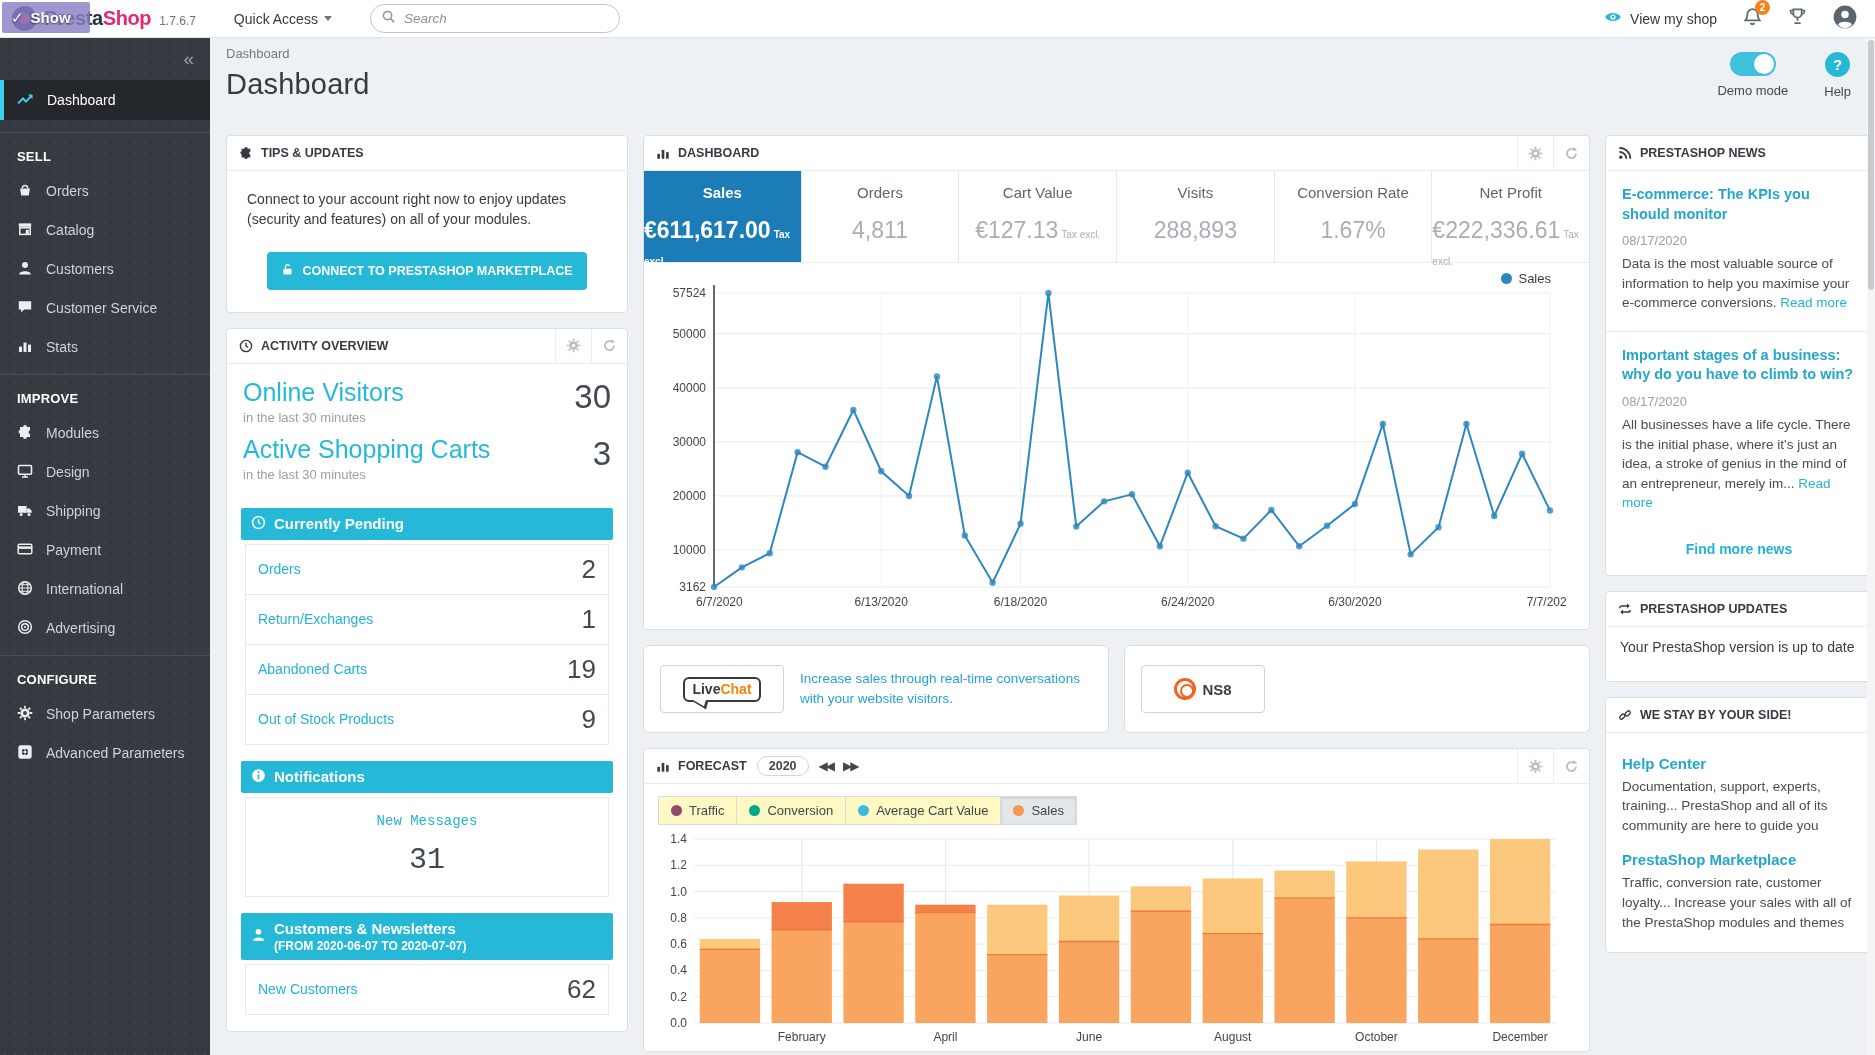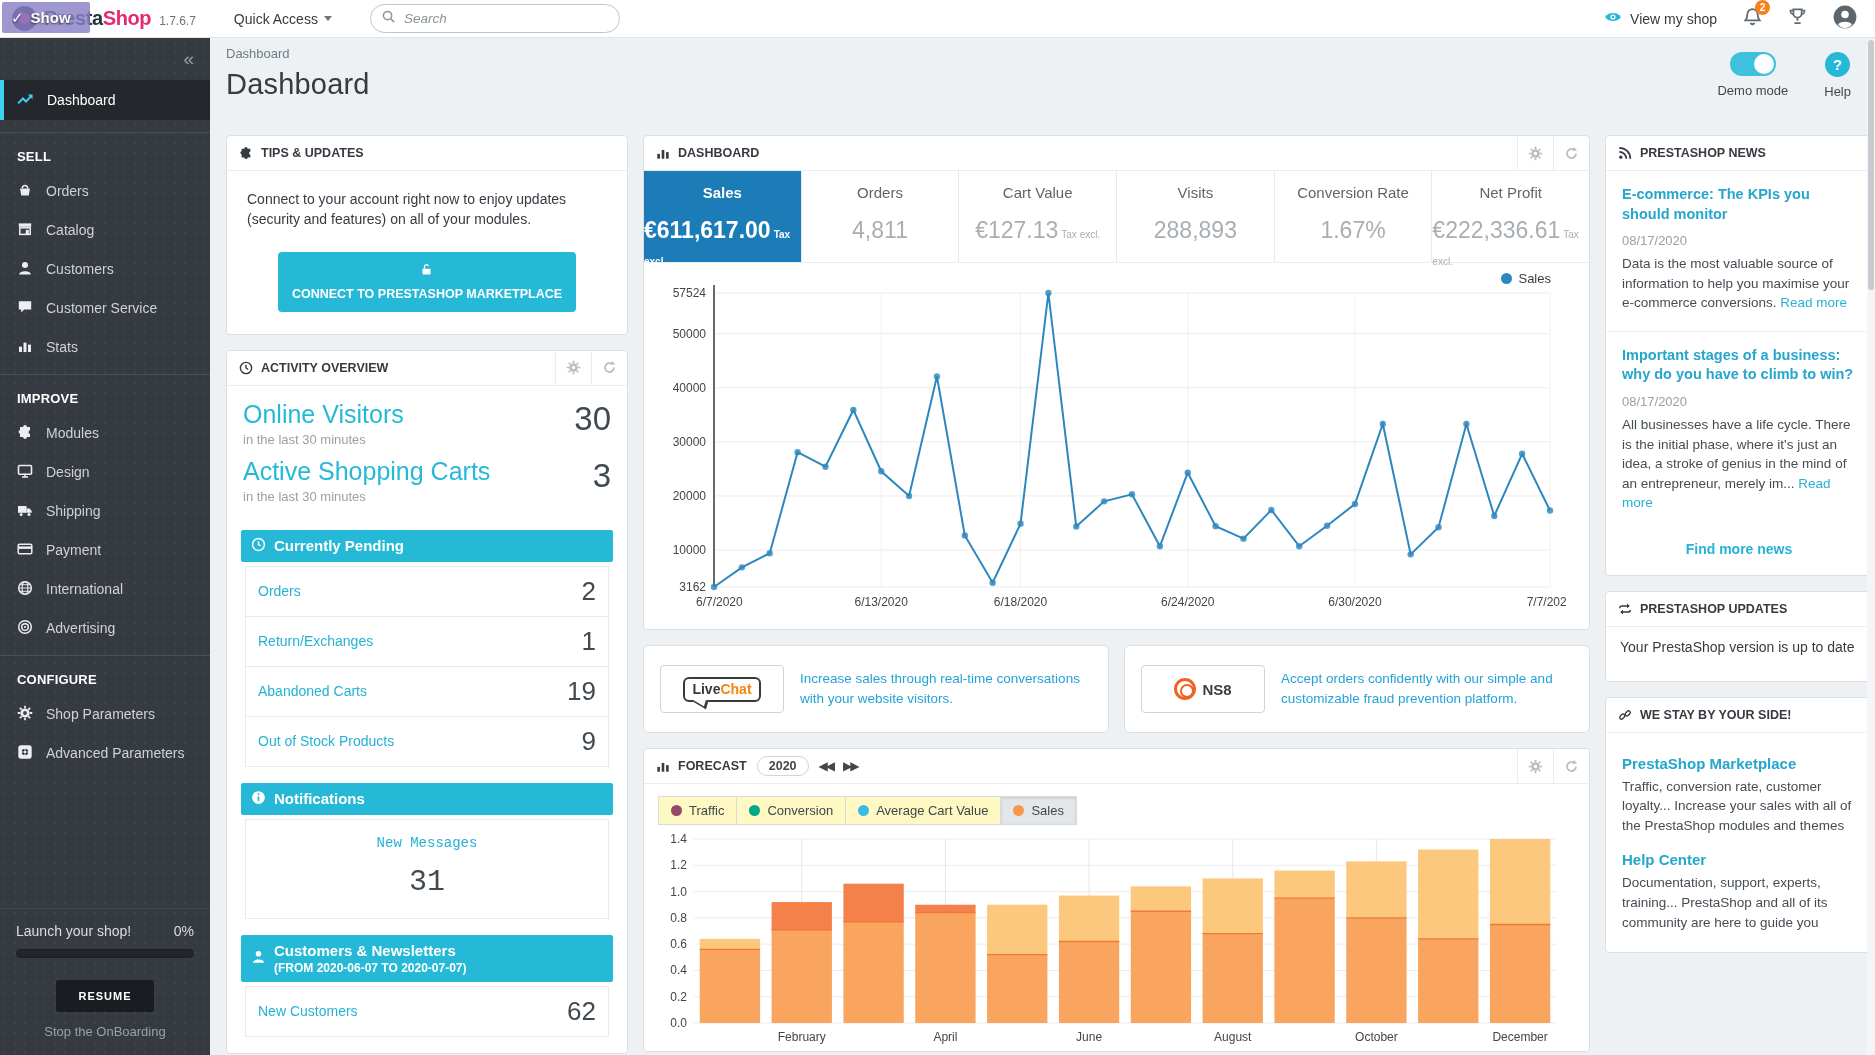"CONNECT TO PRESTASHOP MARKETPLACE" .connect-btn { flex-direction: column -> none }
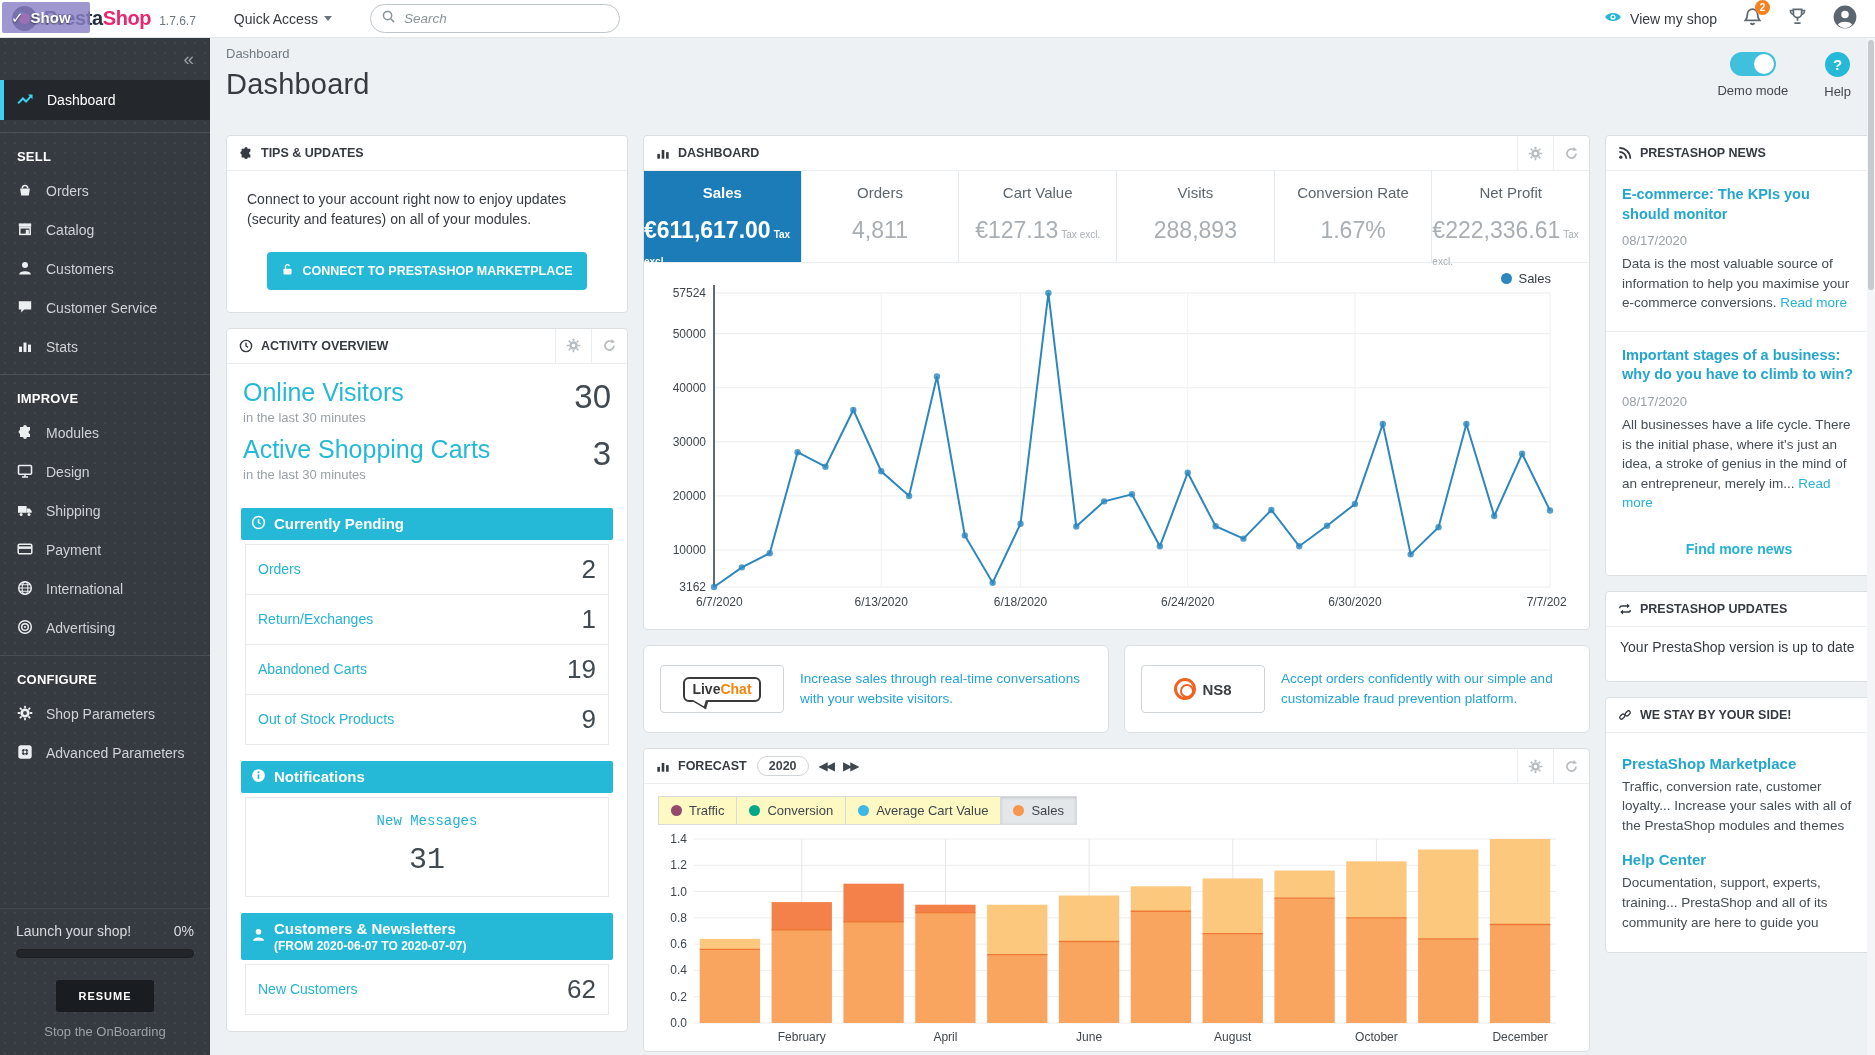"Accept orders confidently with our" div.ad-text { html: <div>Accept orders confidently with our simple and customizable fraud prevention platform.</div> -> none }
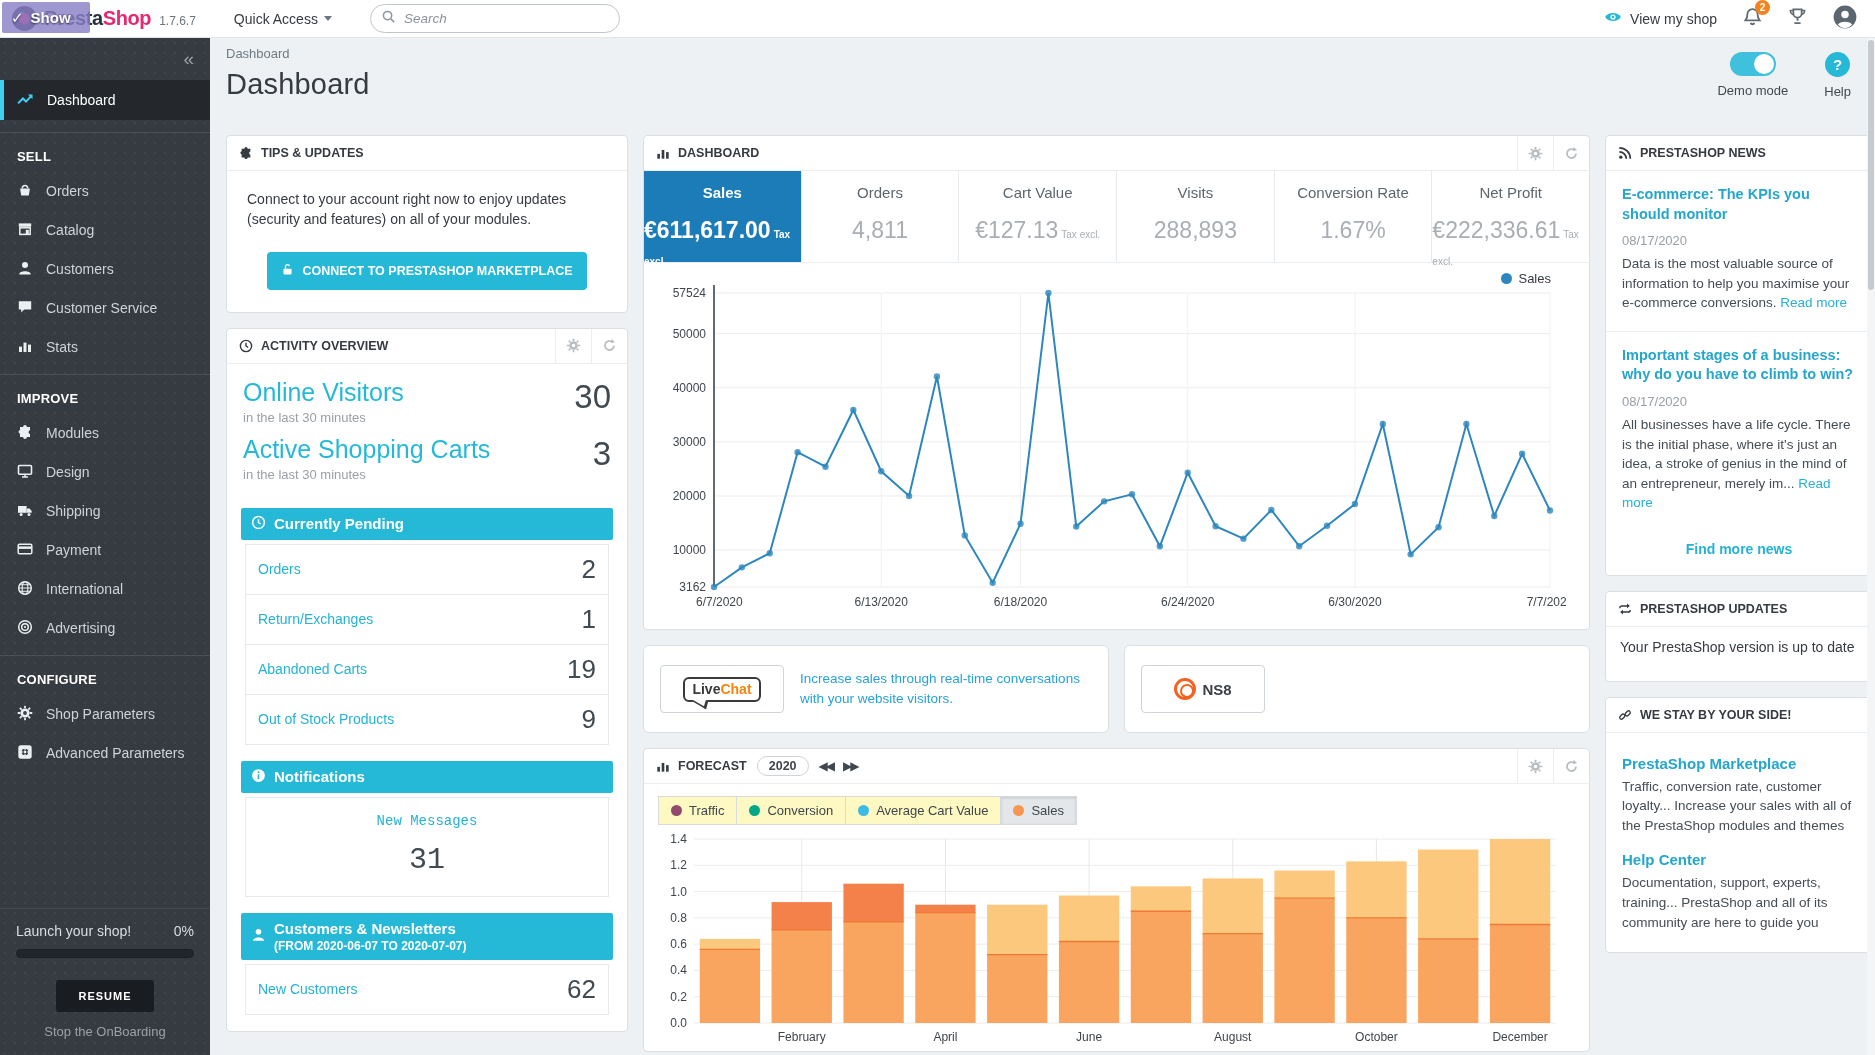"PrestaShop Marketplace" div.sp-link { order: before "Help Center" -> after "Help Center" }
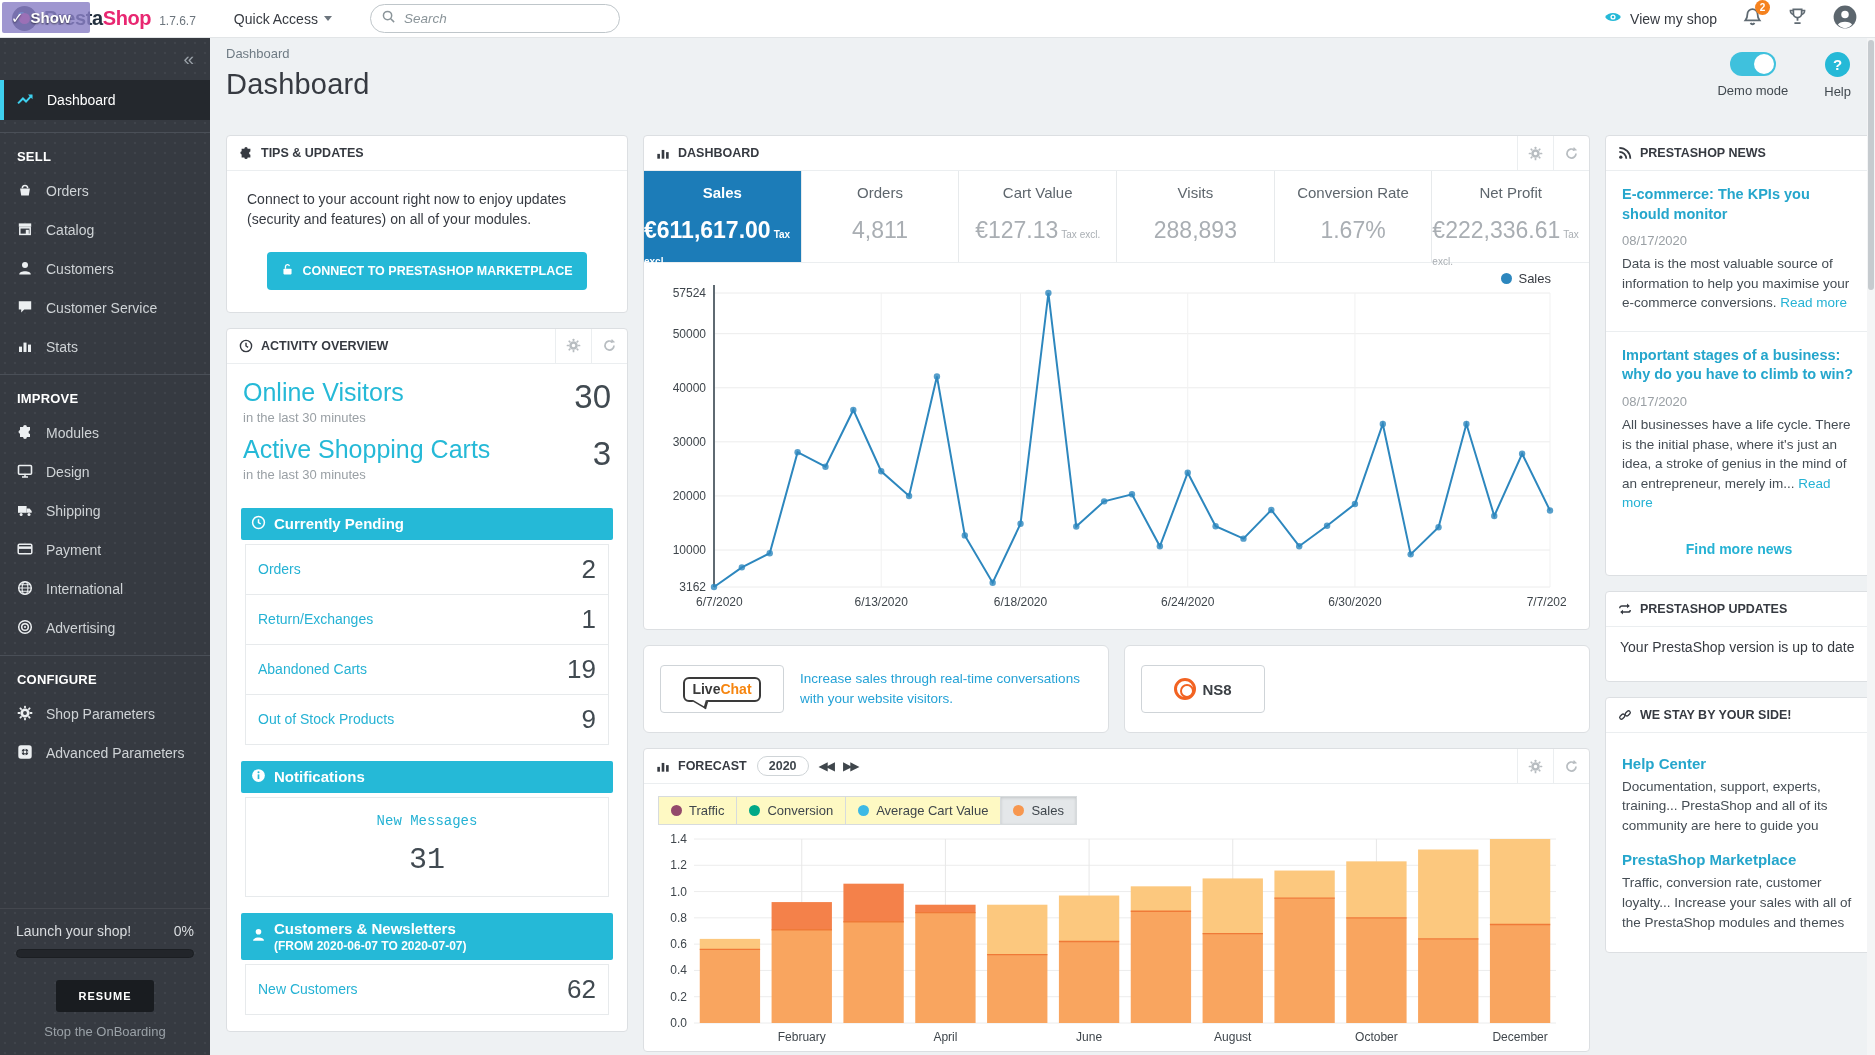"Launch your shop!" div.sb-launch { html: <div> <div> <span>Launch your shop!</span> <span>0%</span> </div> <div></div> <button>RESUME</button> <div>Stop the OnBoarding</div> </div> -> none }
